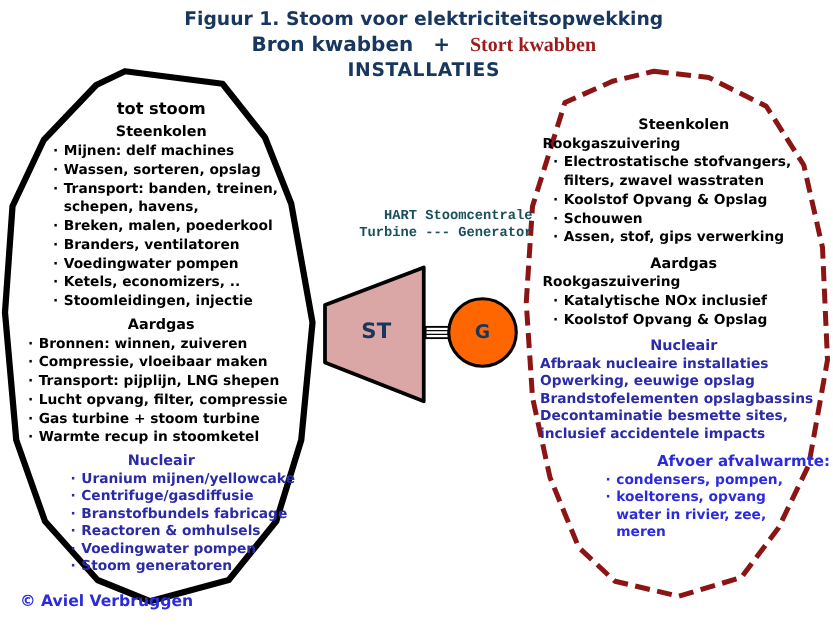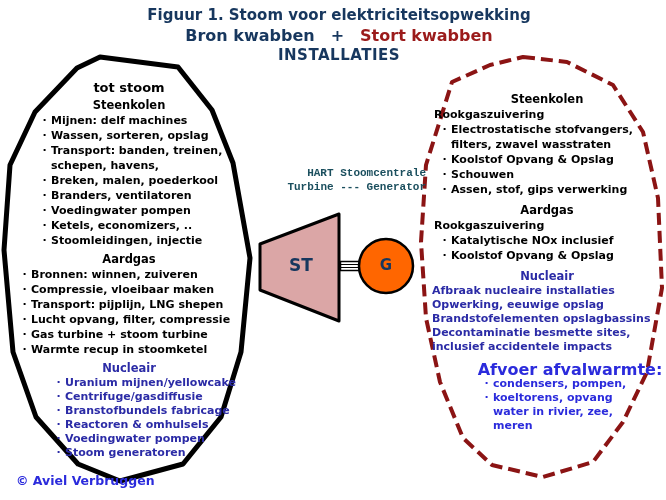"Stort kwabben" .t2 .stort { font-family: none -> Liberation Serif, serif }
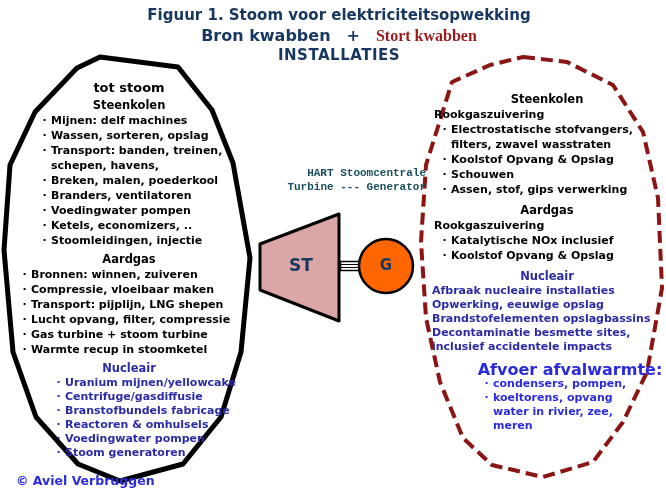"Afvoer afvalwarmte:" #rw-title { font-size: 16px -> 12px; text-align: center -> right }
